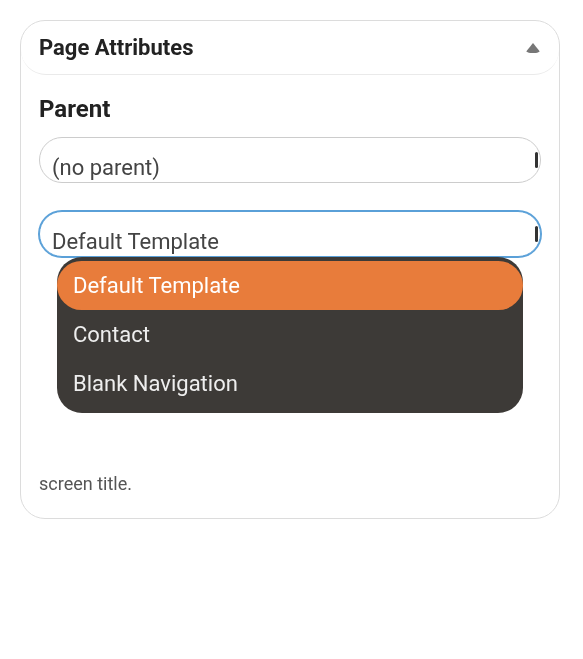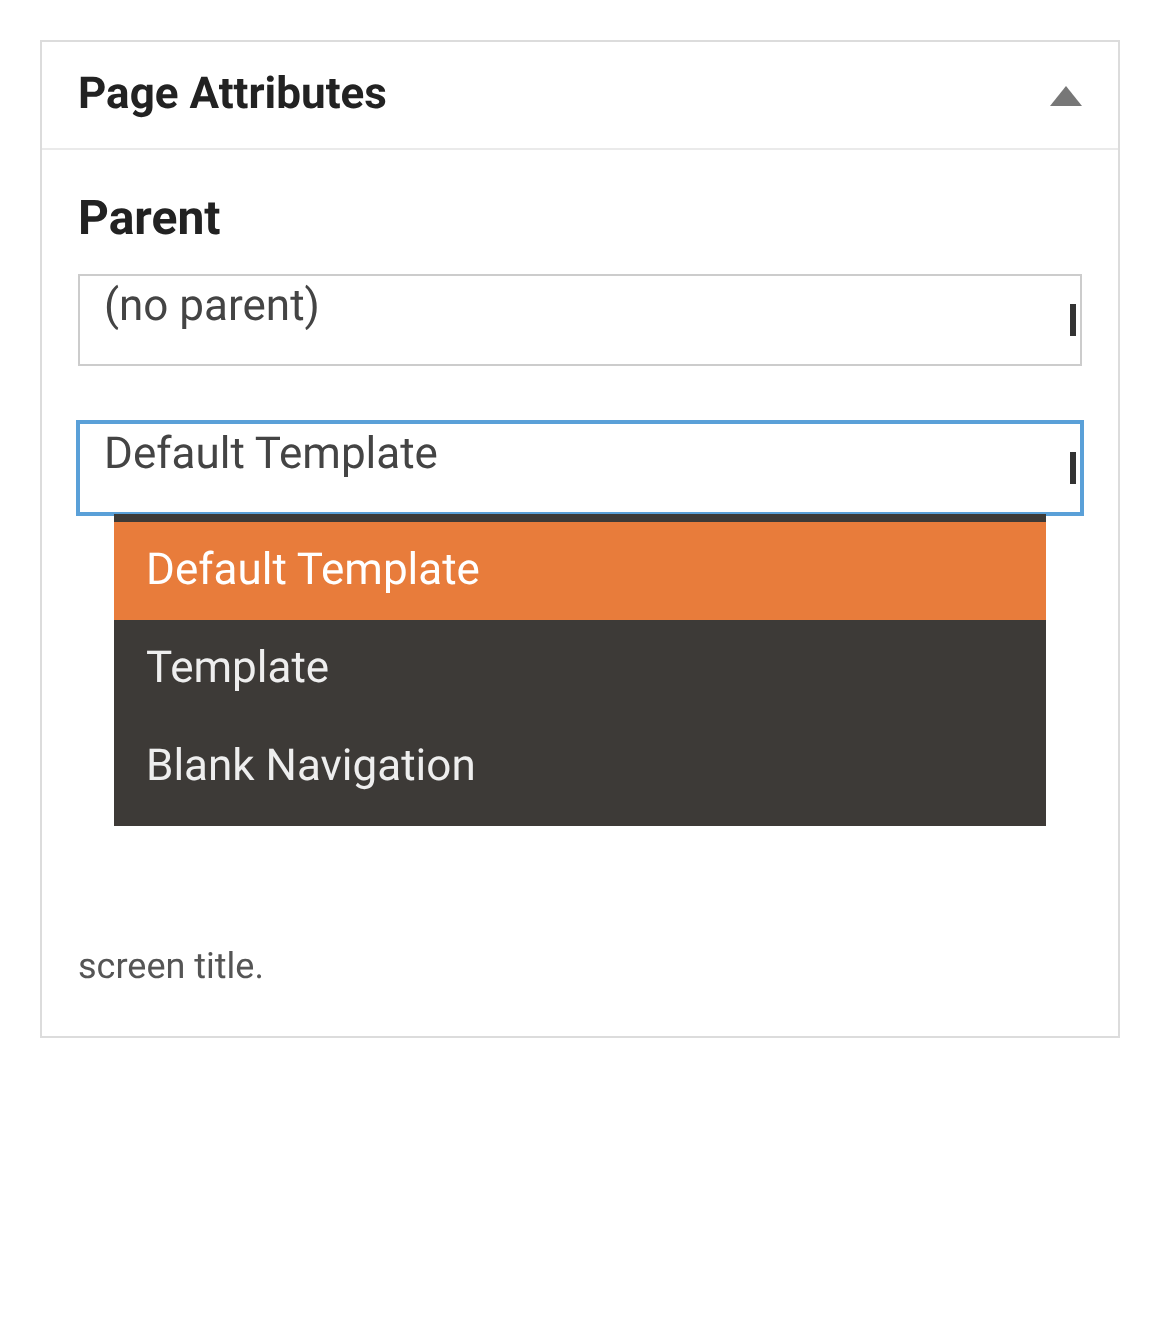"Page Attributes" * { border-radius: none -> 25px }
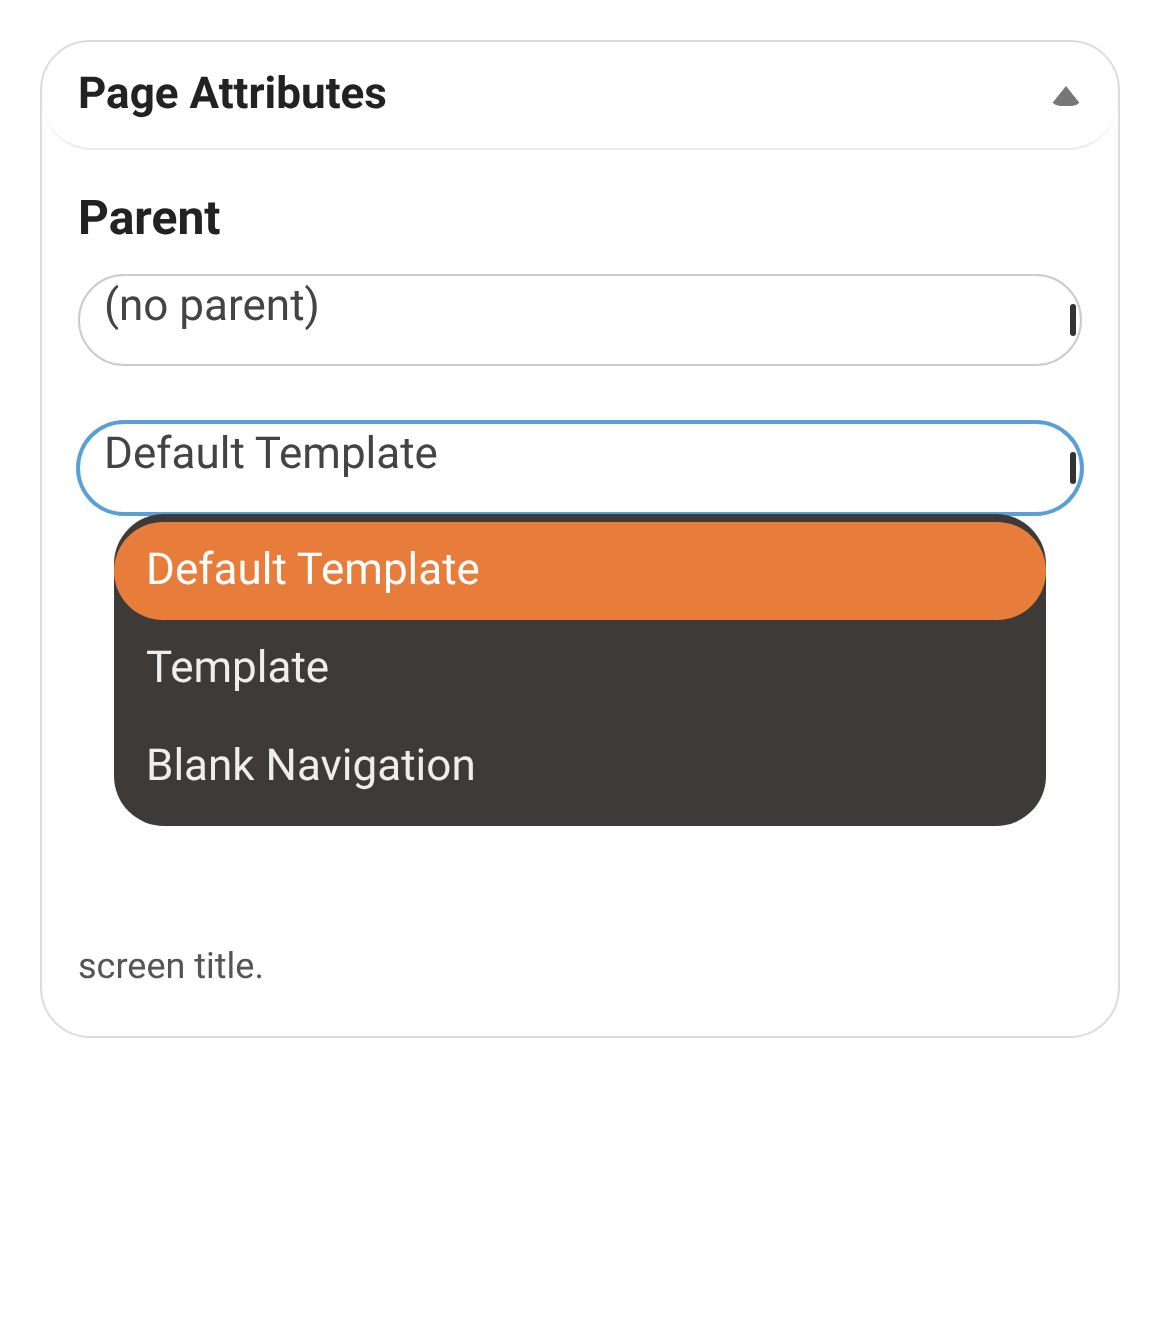"(no parent)" .select-box { padding: 2px 12px -> 16px 12px }
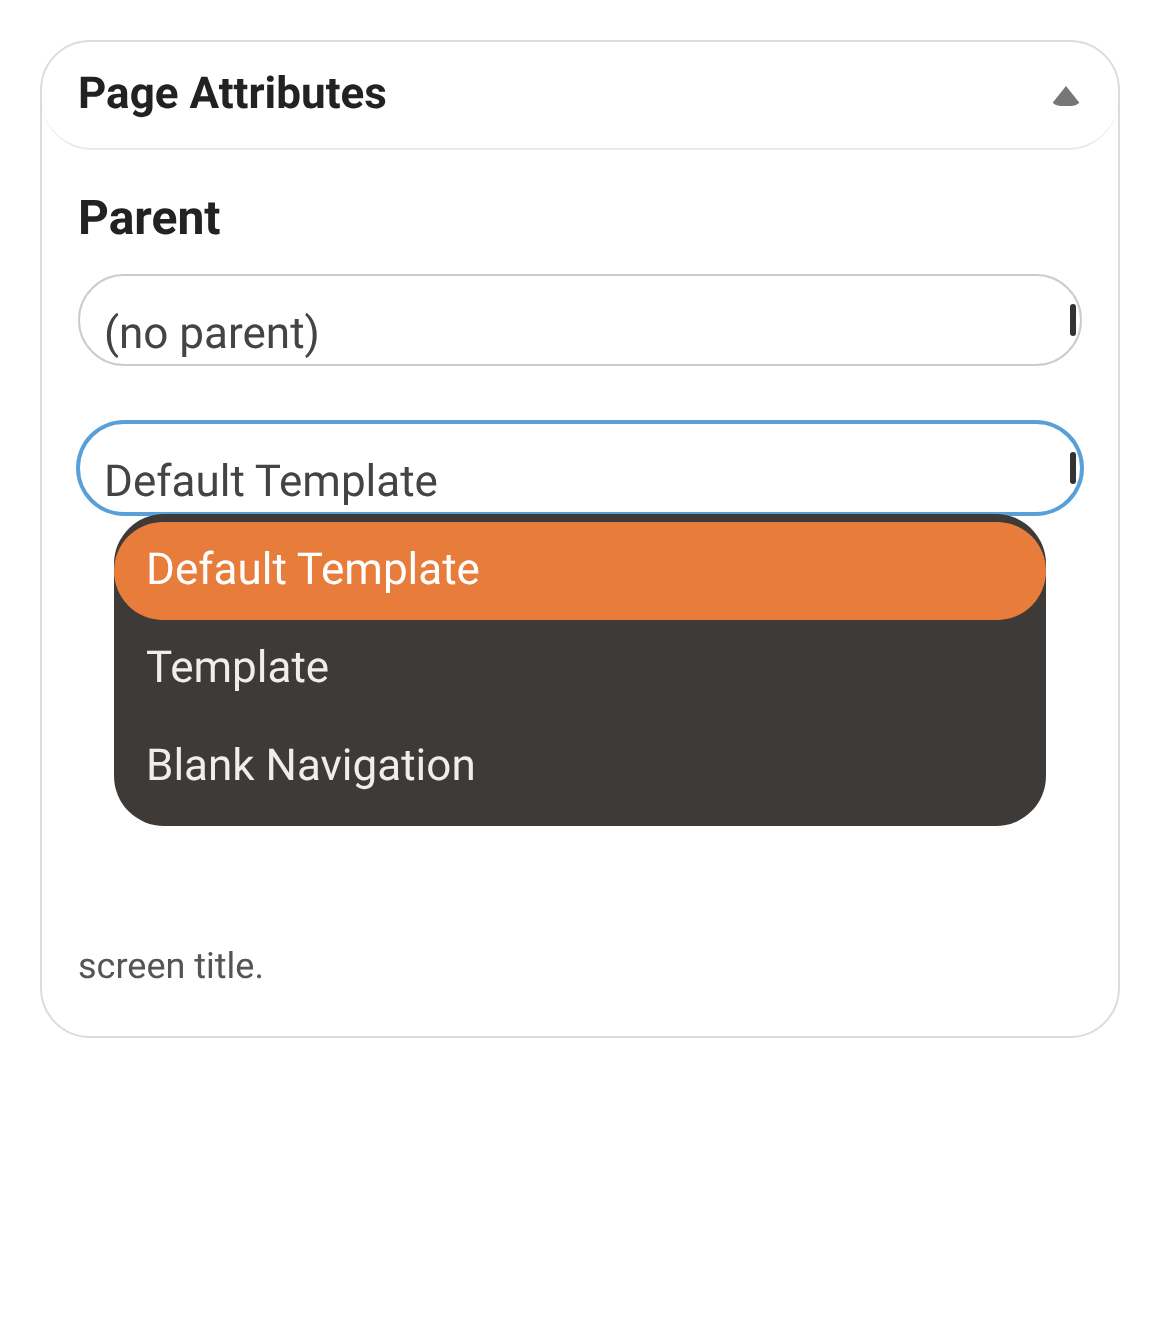"Template" div.dropdown-item { text: Template -> Contact }
